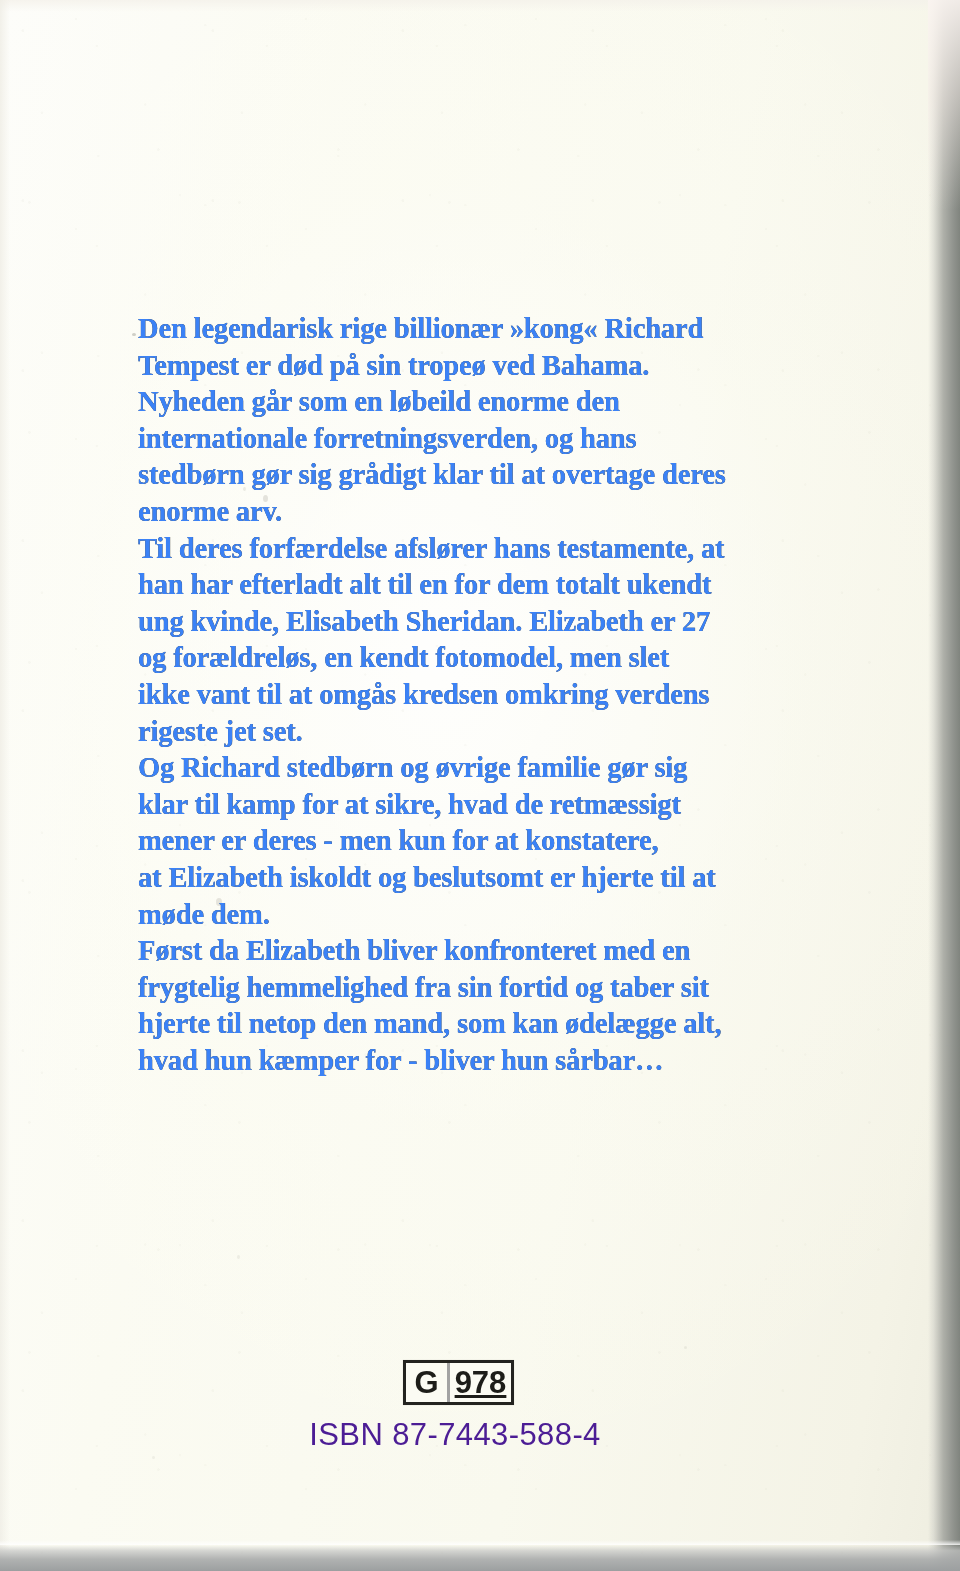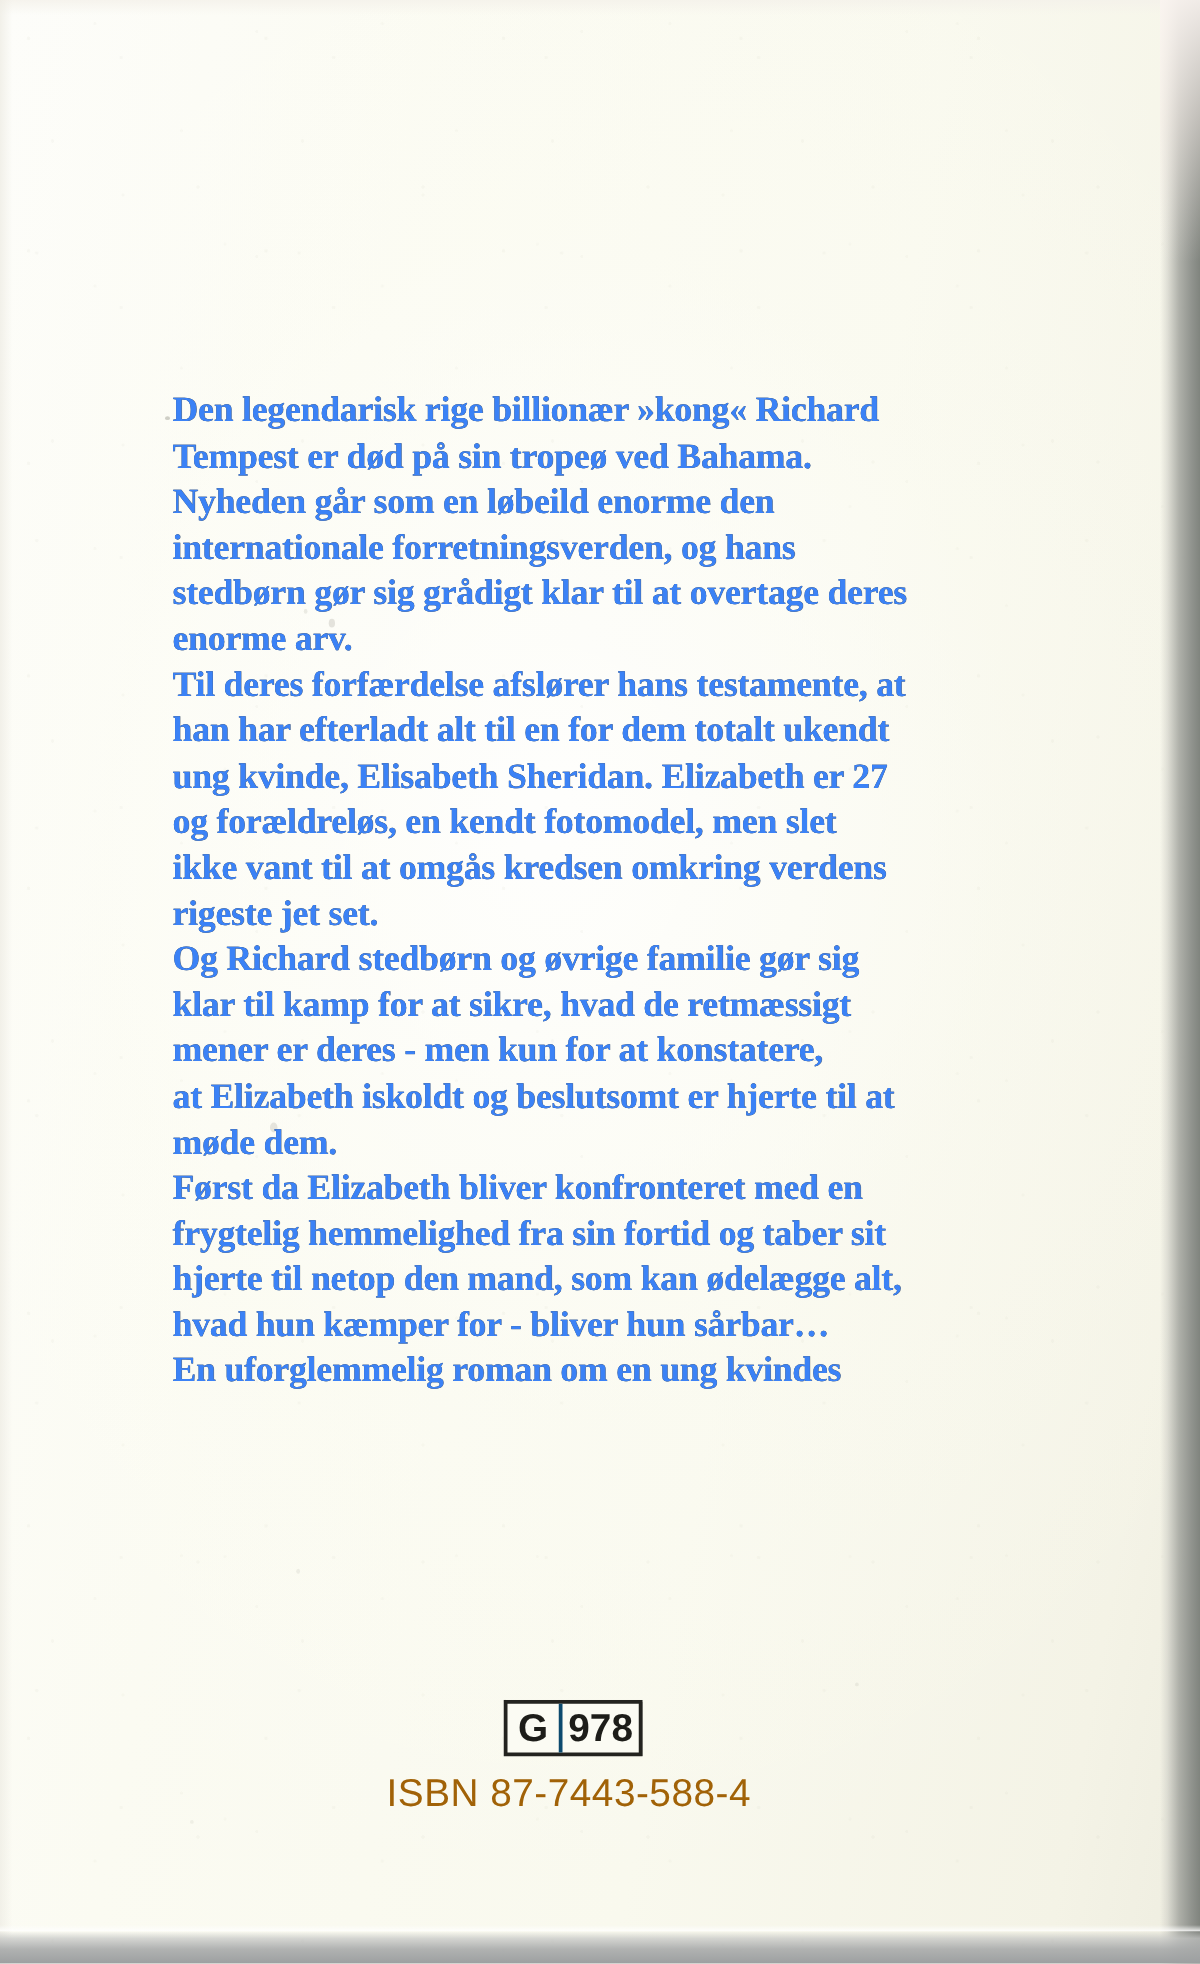"En uforglemmelig roman om en" span.ln { html: <span>En uforglemmelig roman om en ung kvindes</span> -> none }
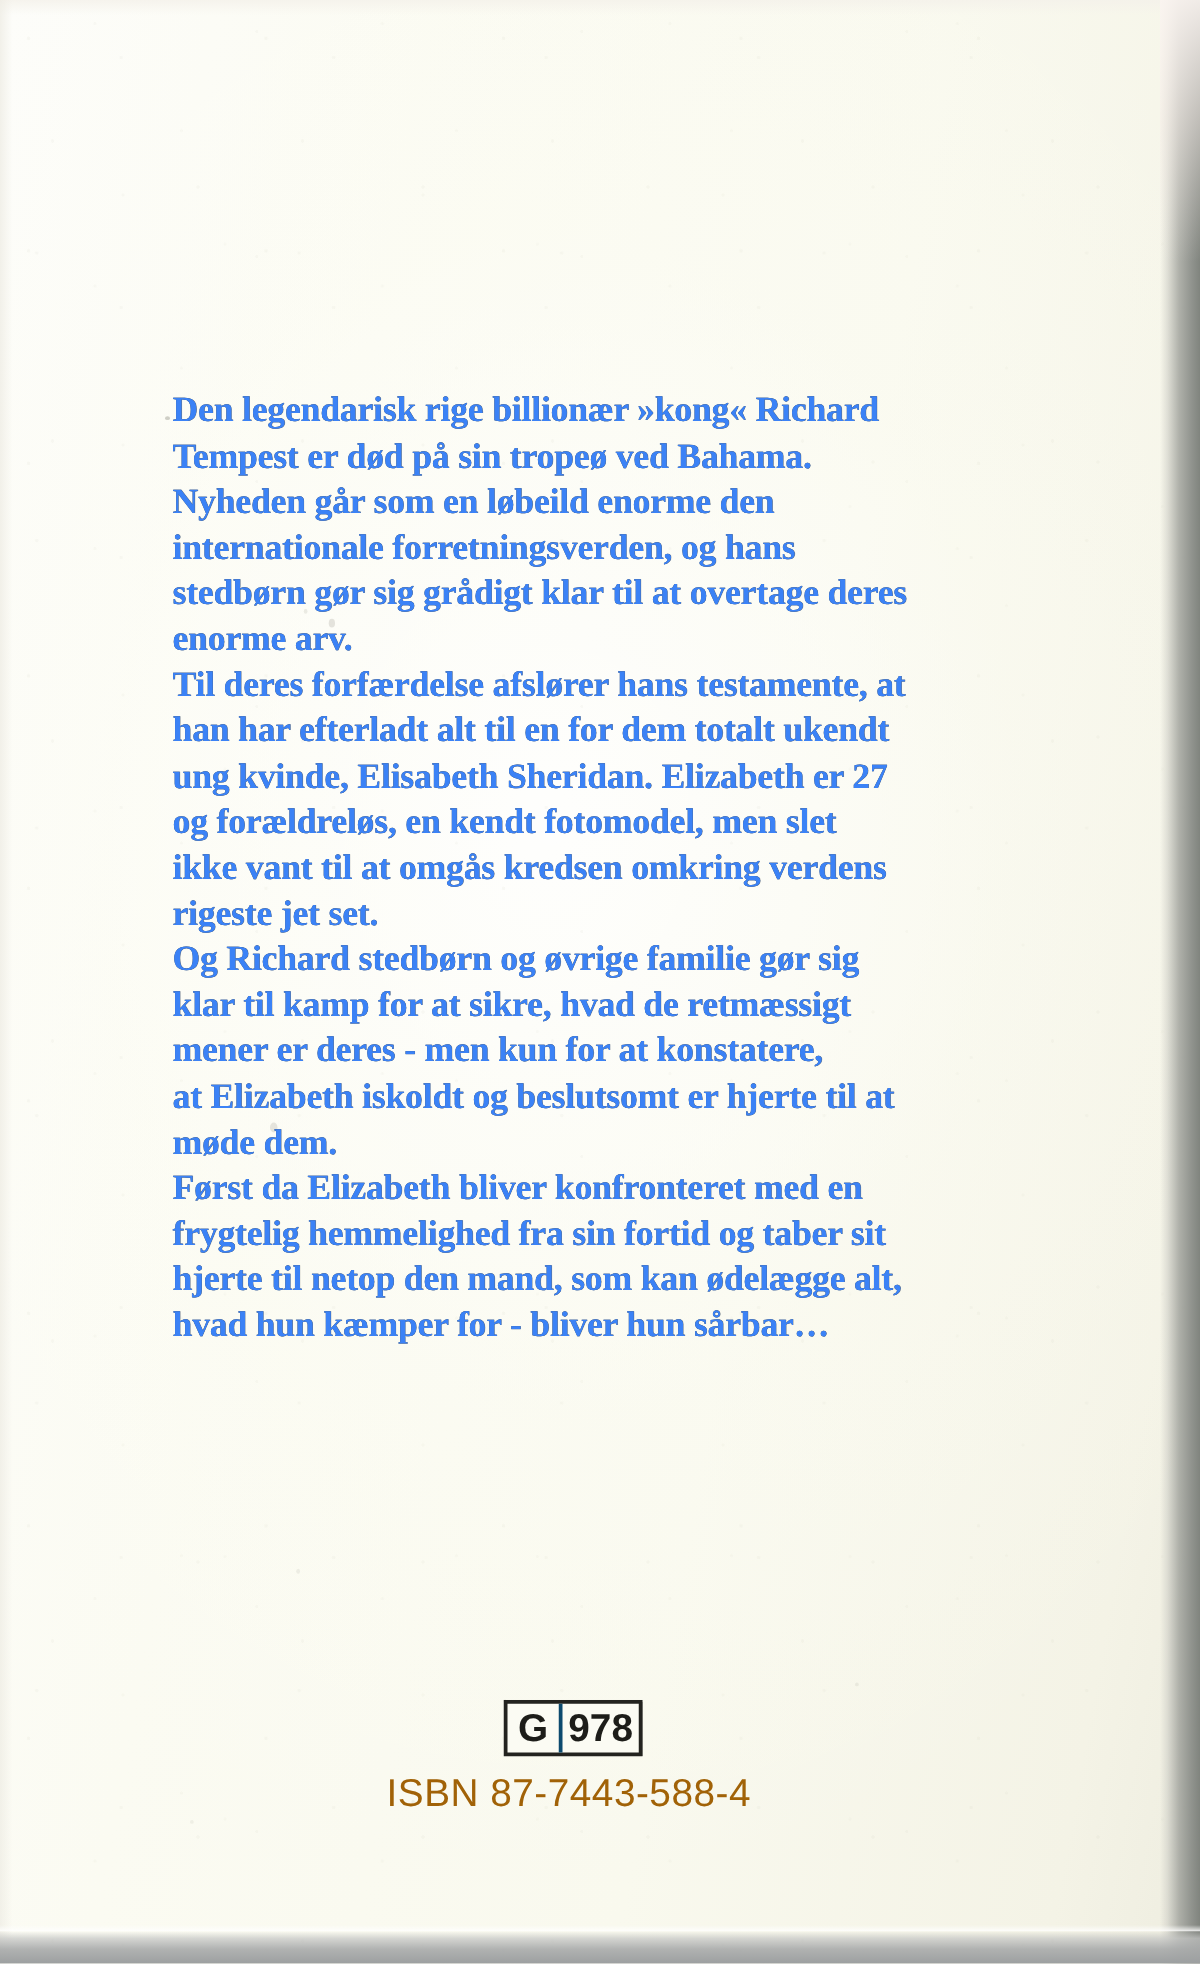"978" .logo-box .cell-number { border-left: 3px solid #0c4a6e -> 3px solid #a3a3a3; text-decoration: none -> underline }
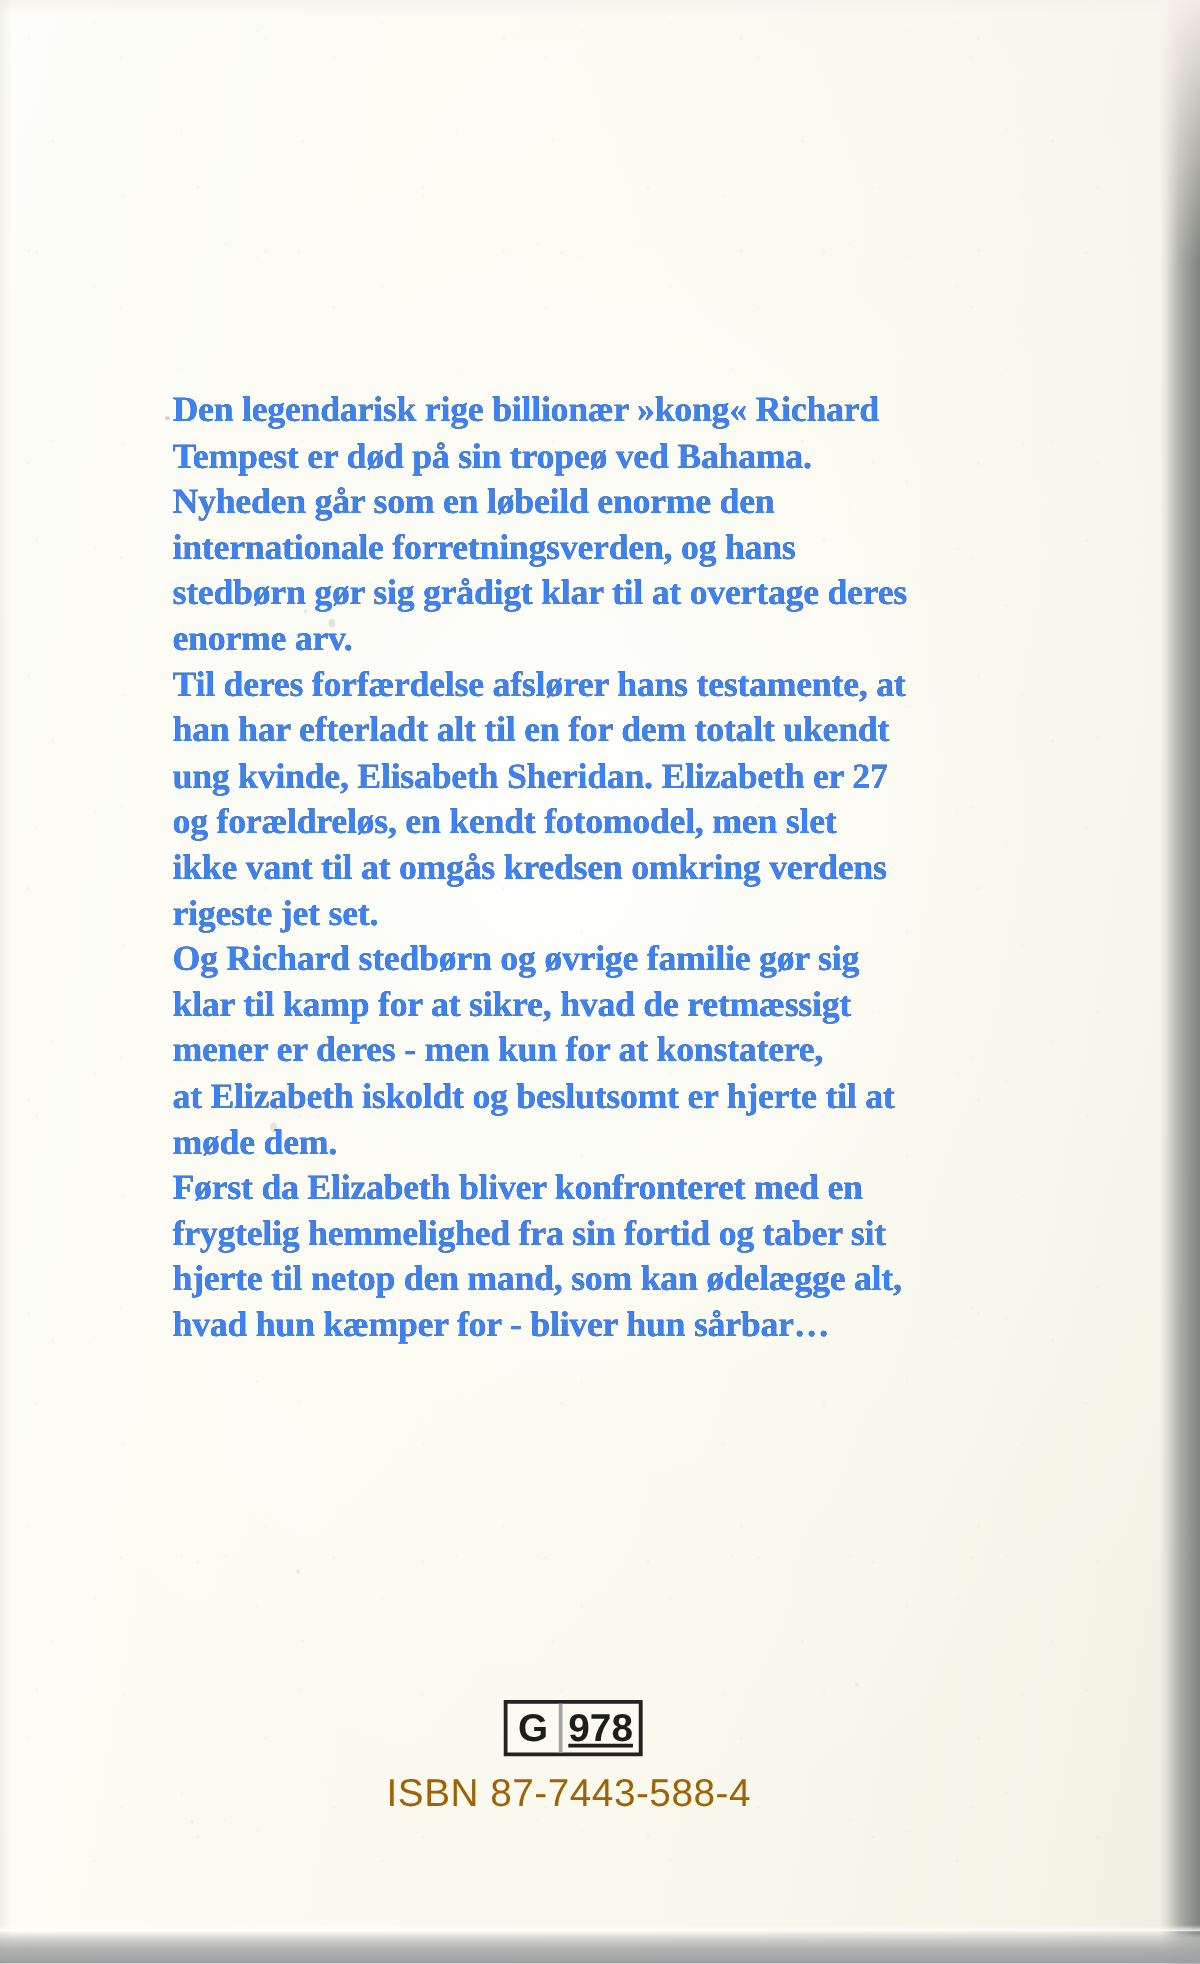"ISBN 87-7443-588-4" .isbn { color: #a16207 -> #4c1d95 }
